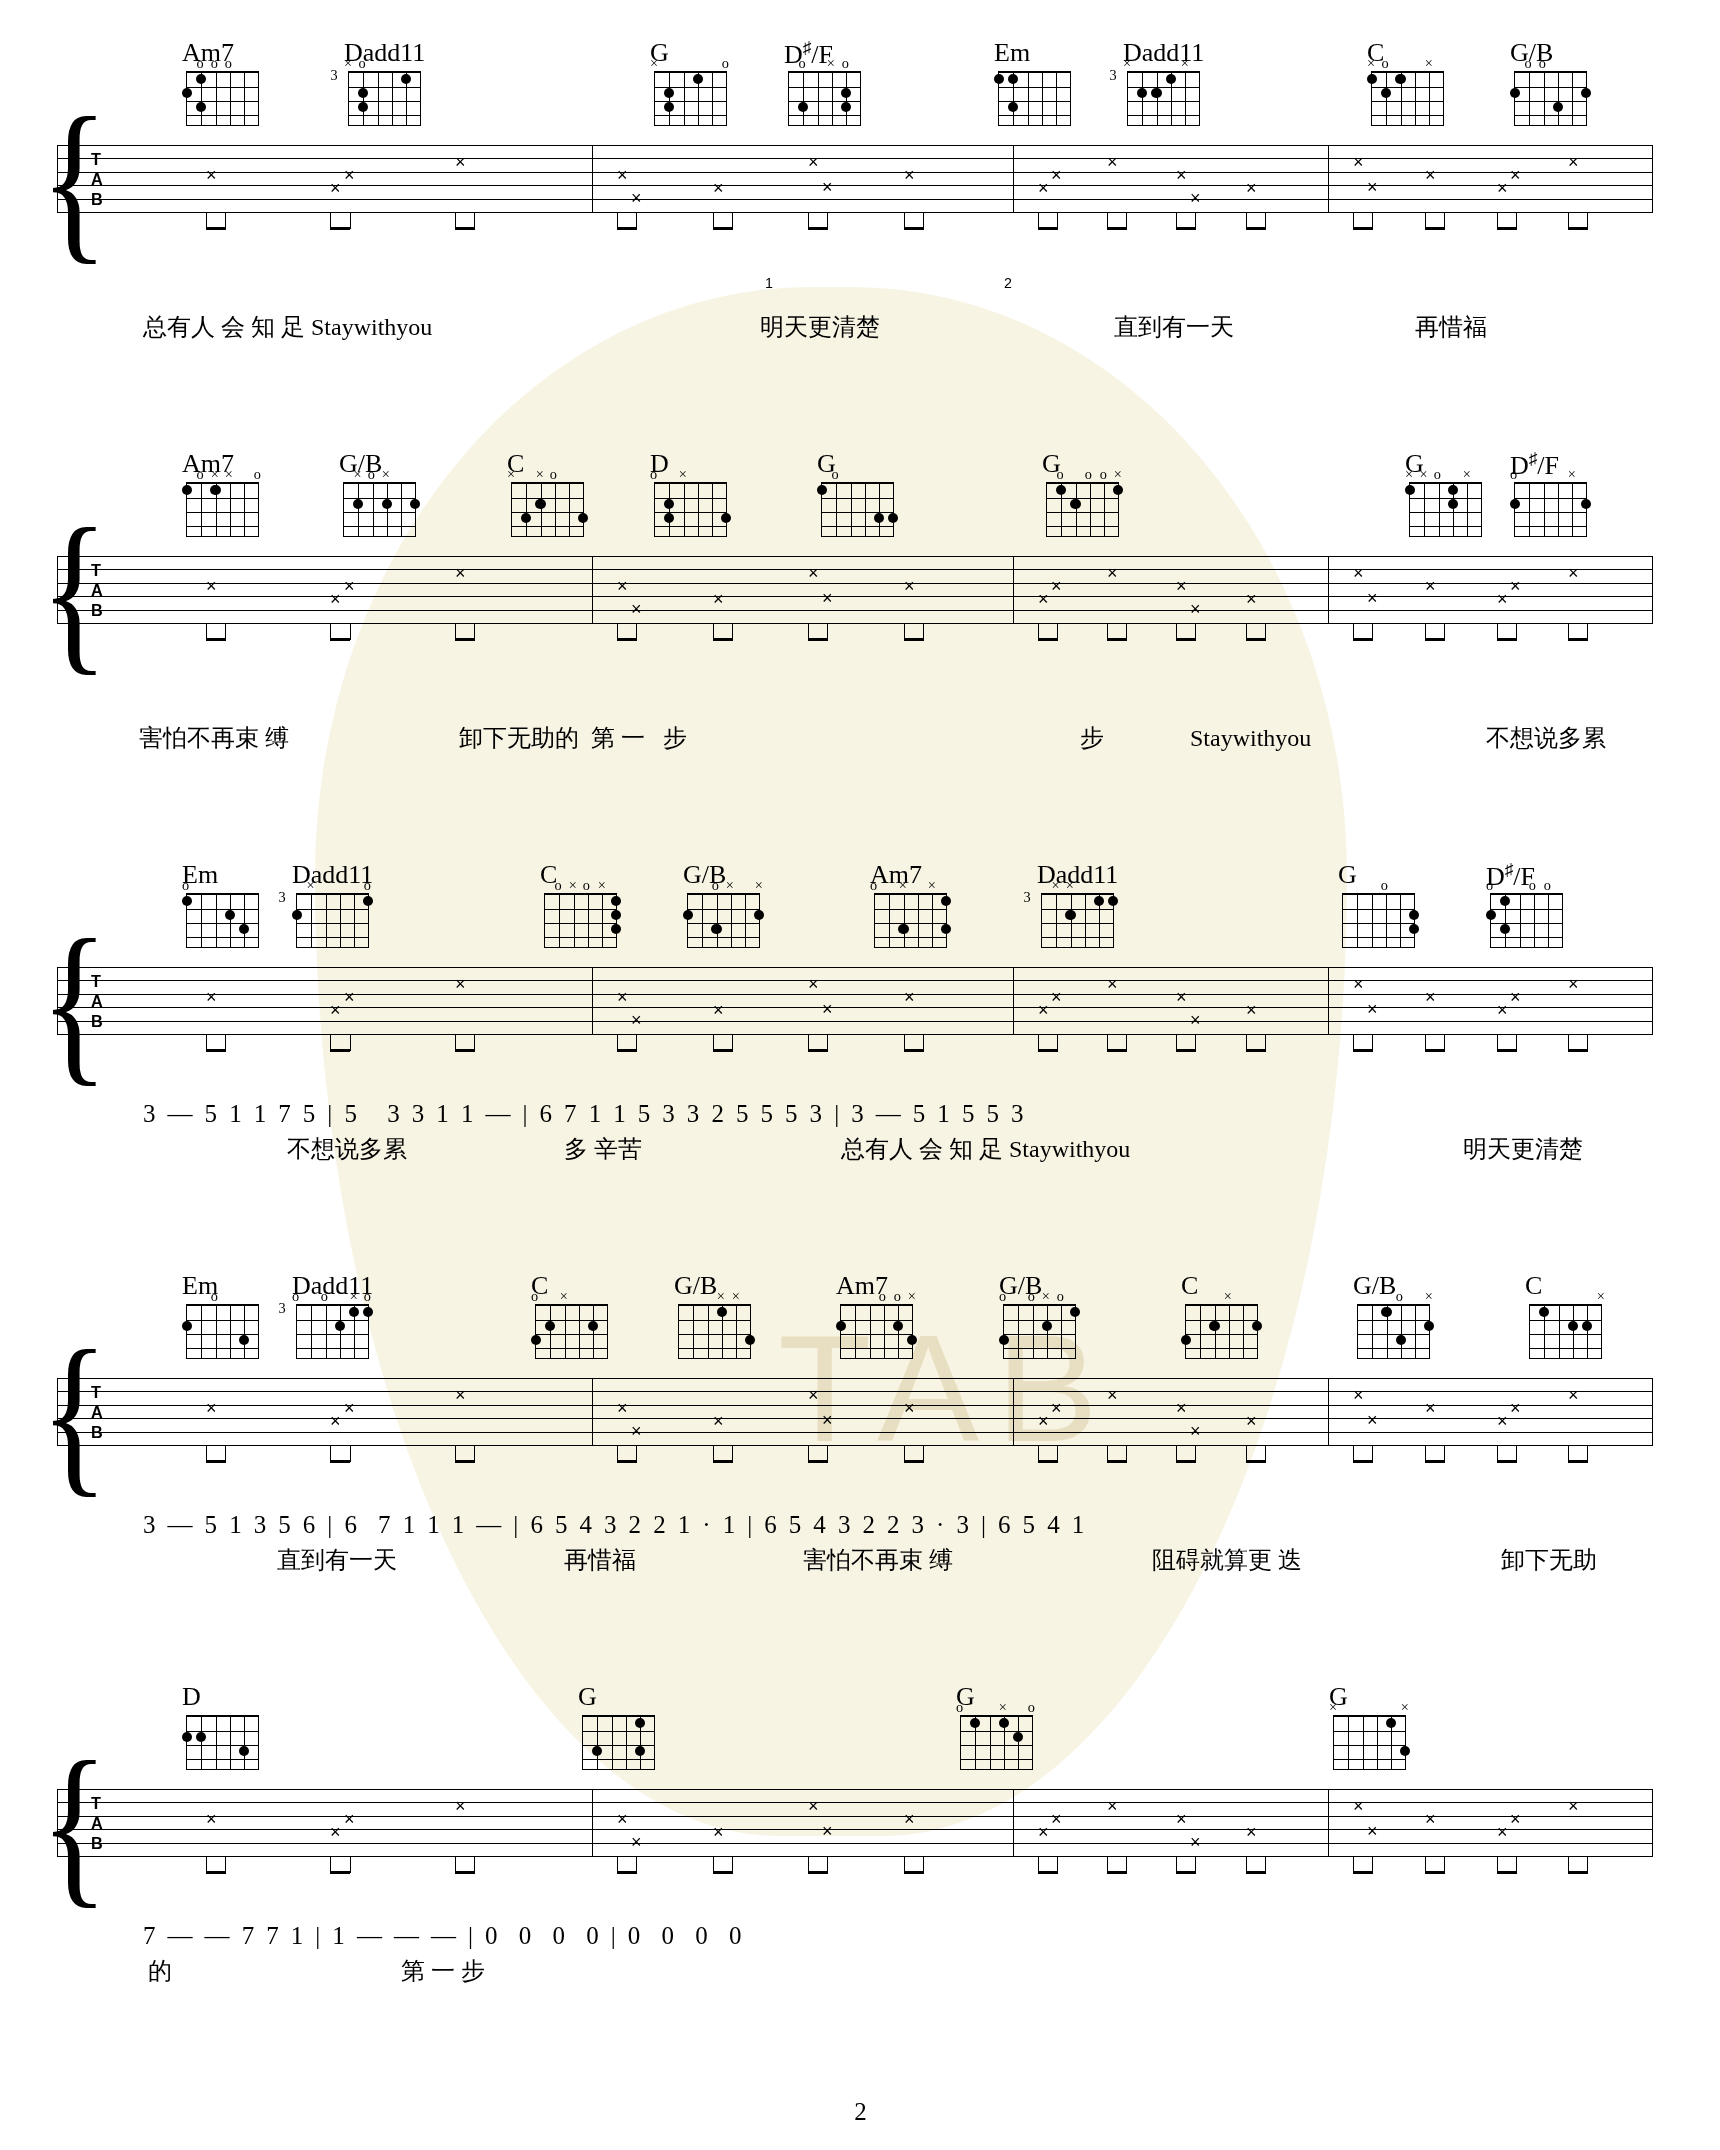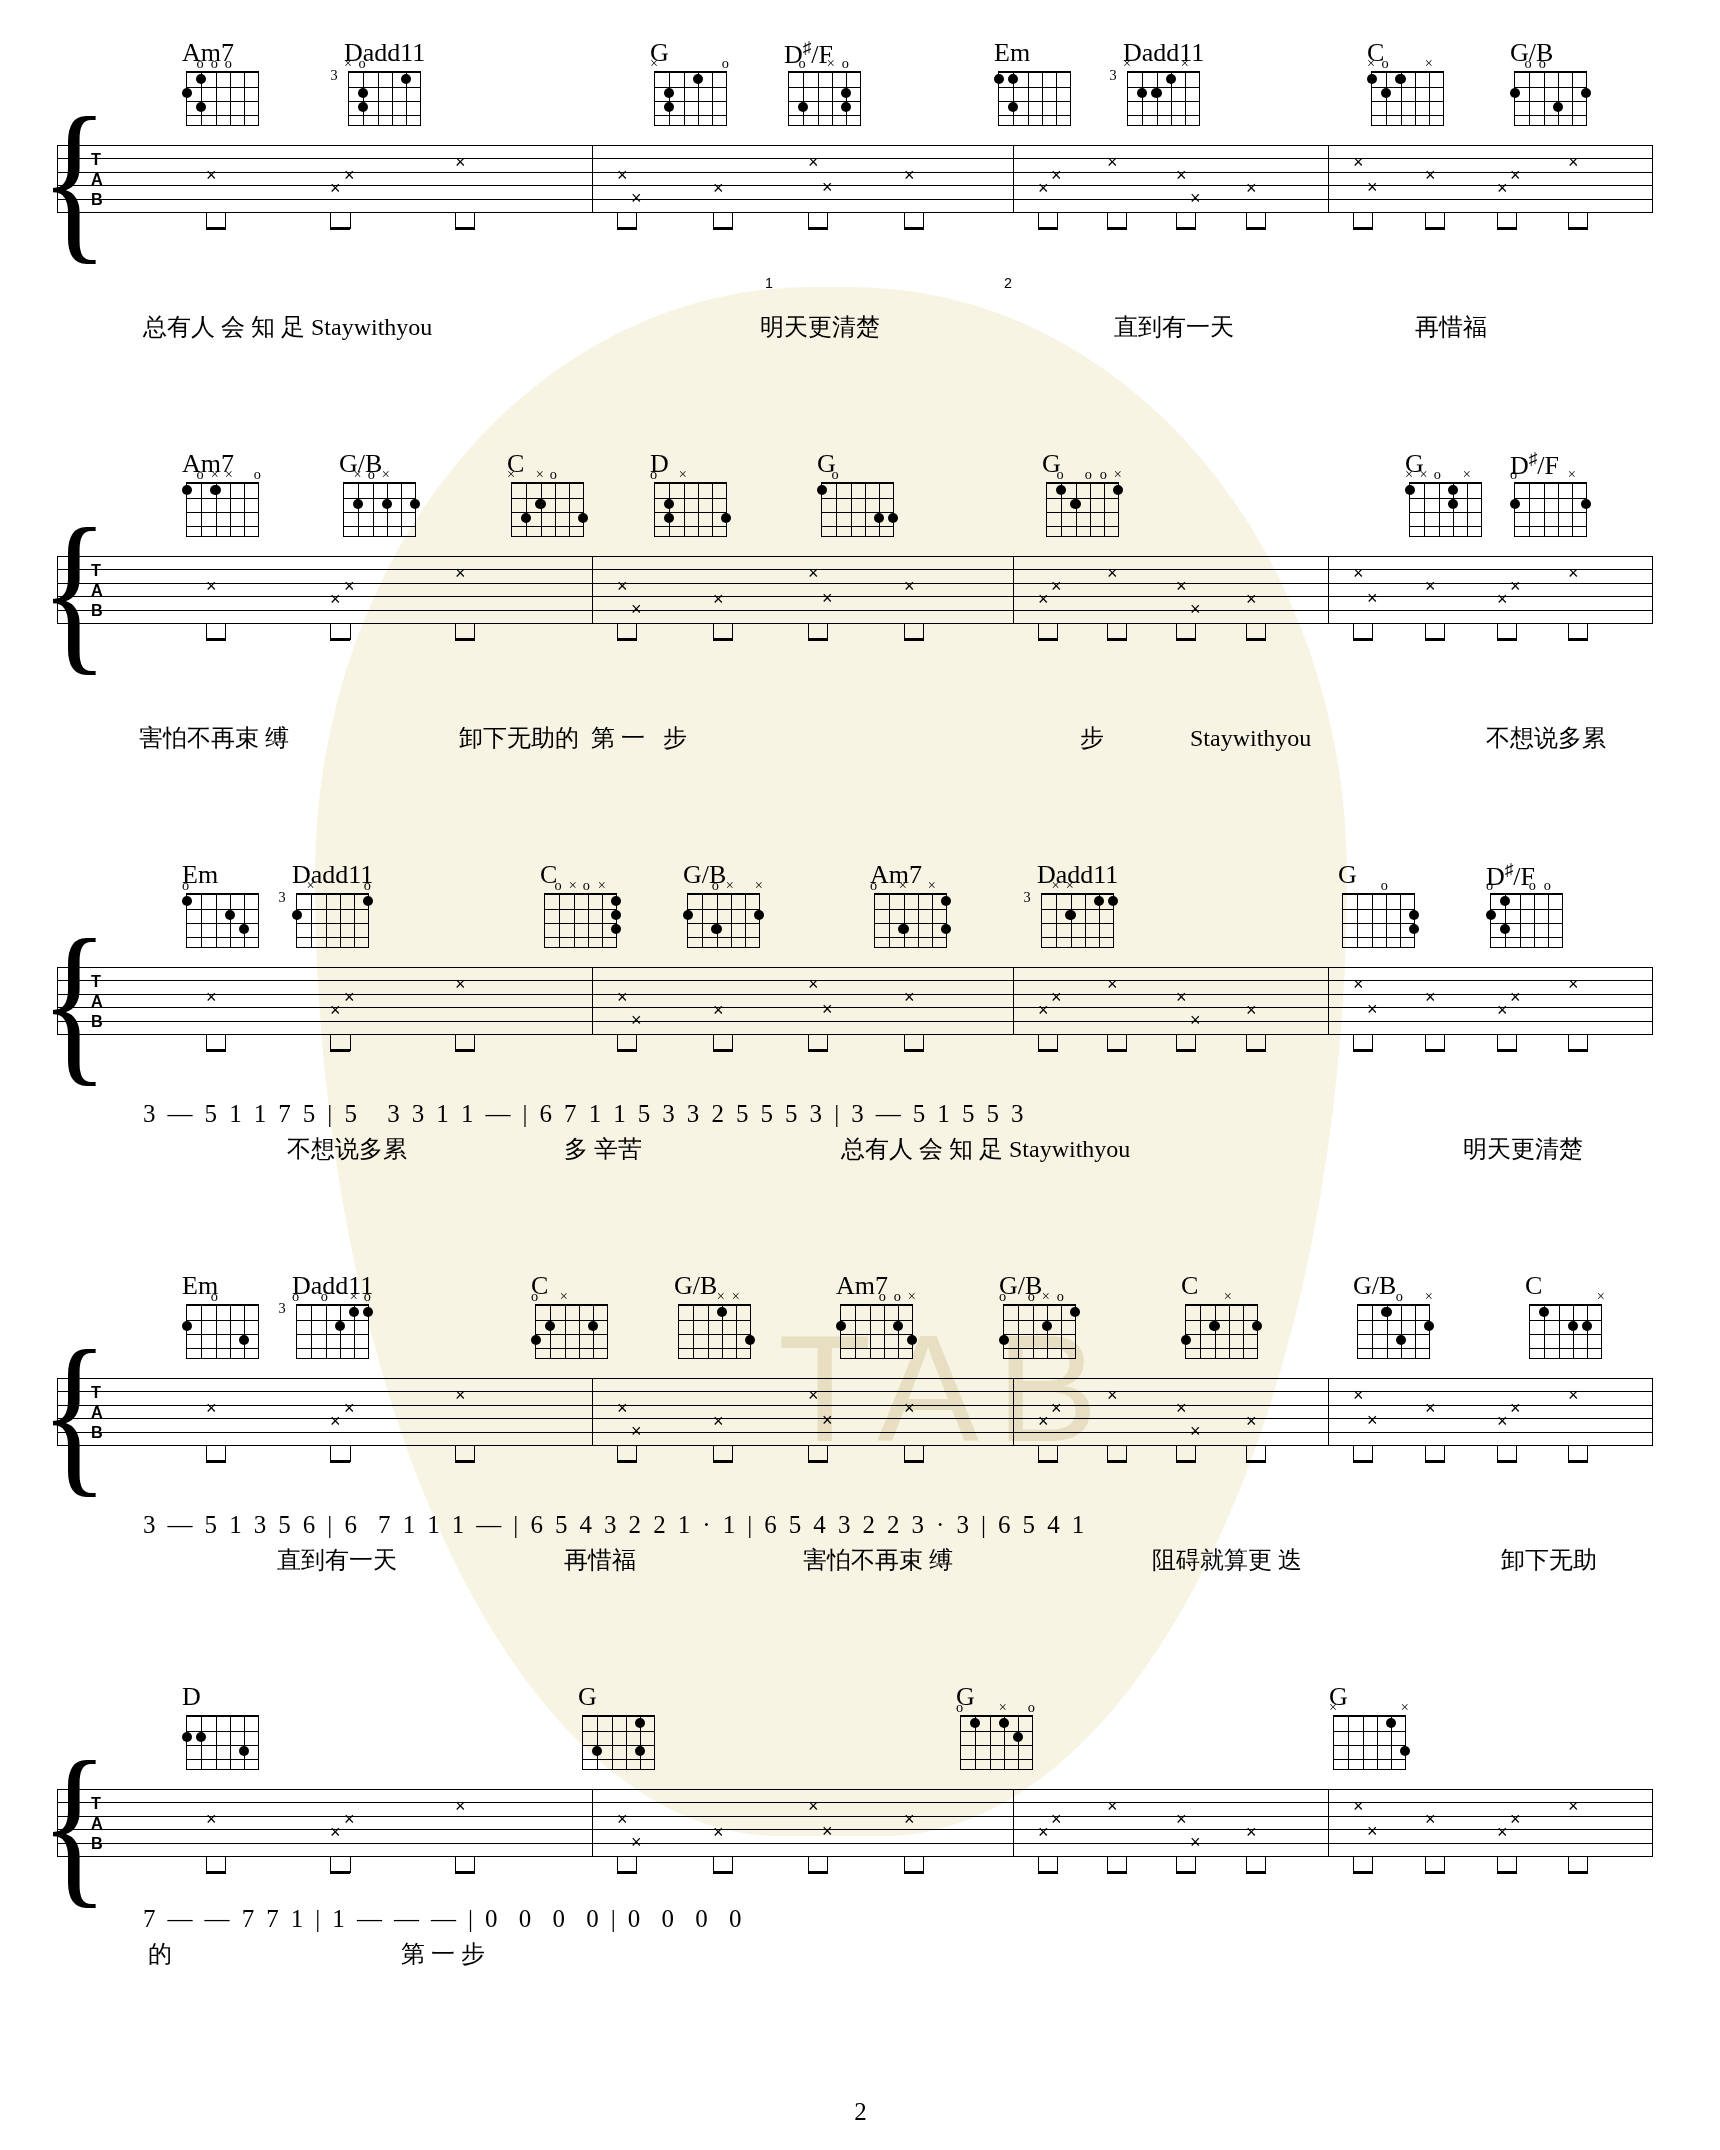"7 — — 7 7" div.notation { top: 224px -> 241px }
